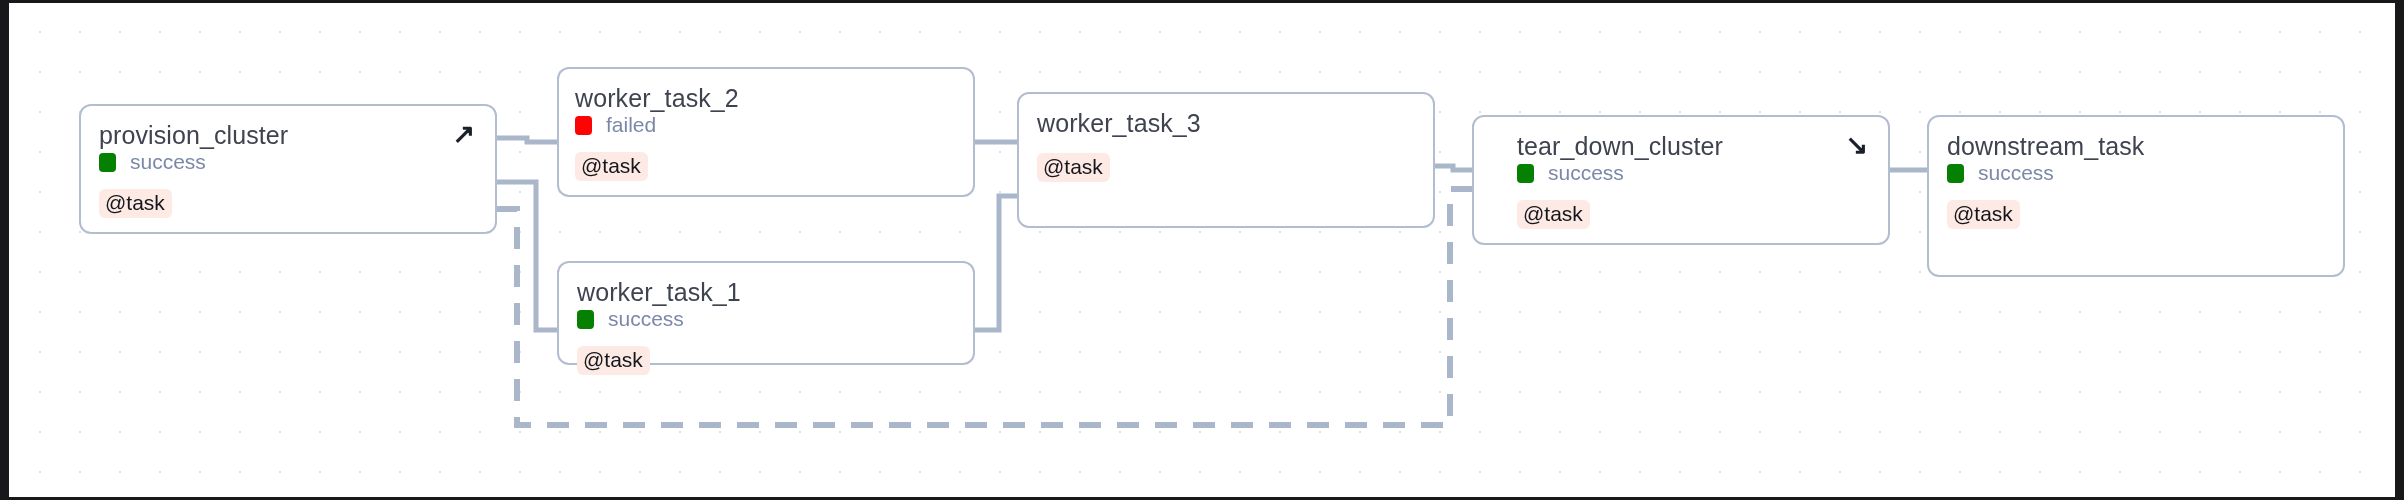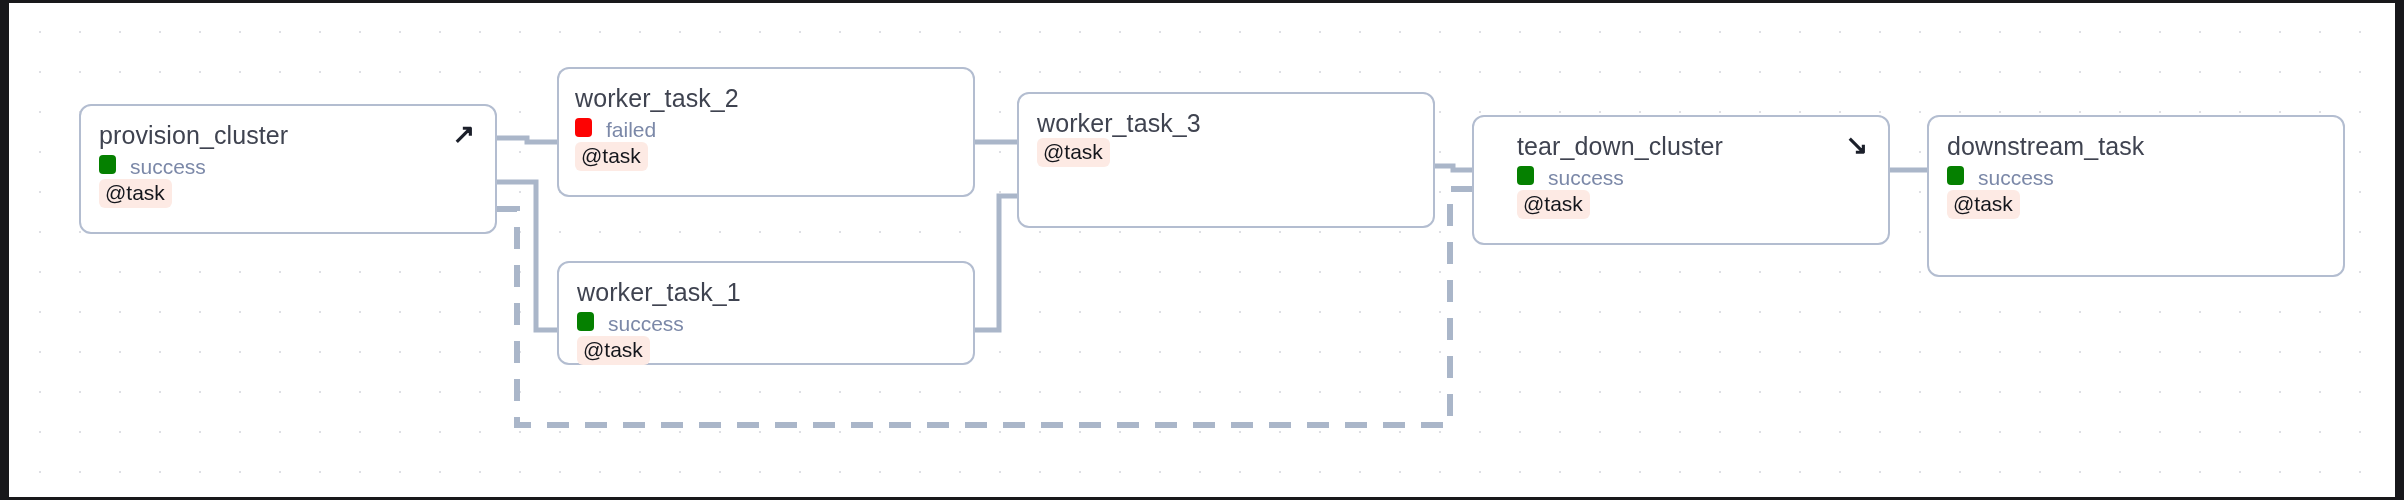"failed" .node-status-row { align-items: flex-start -> center; margin-top: 5px -> none }
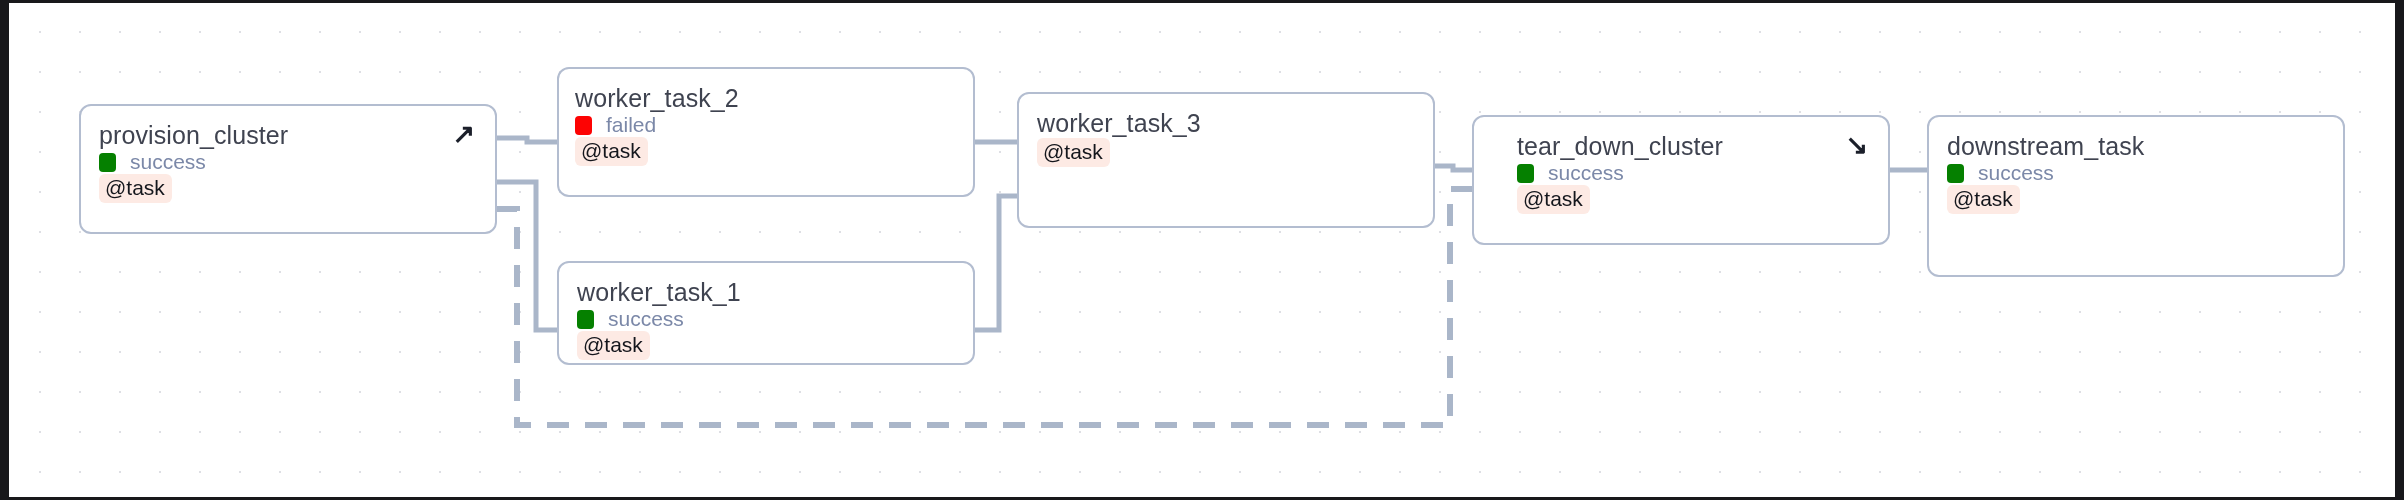"@task" .node-tag-row { margin-top: 0 -> 15px }
